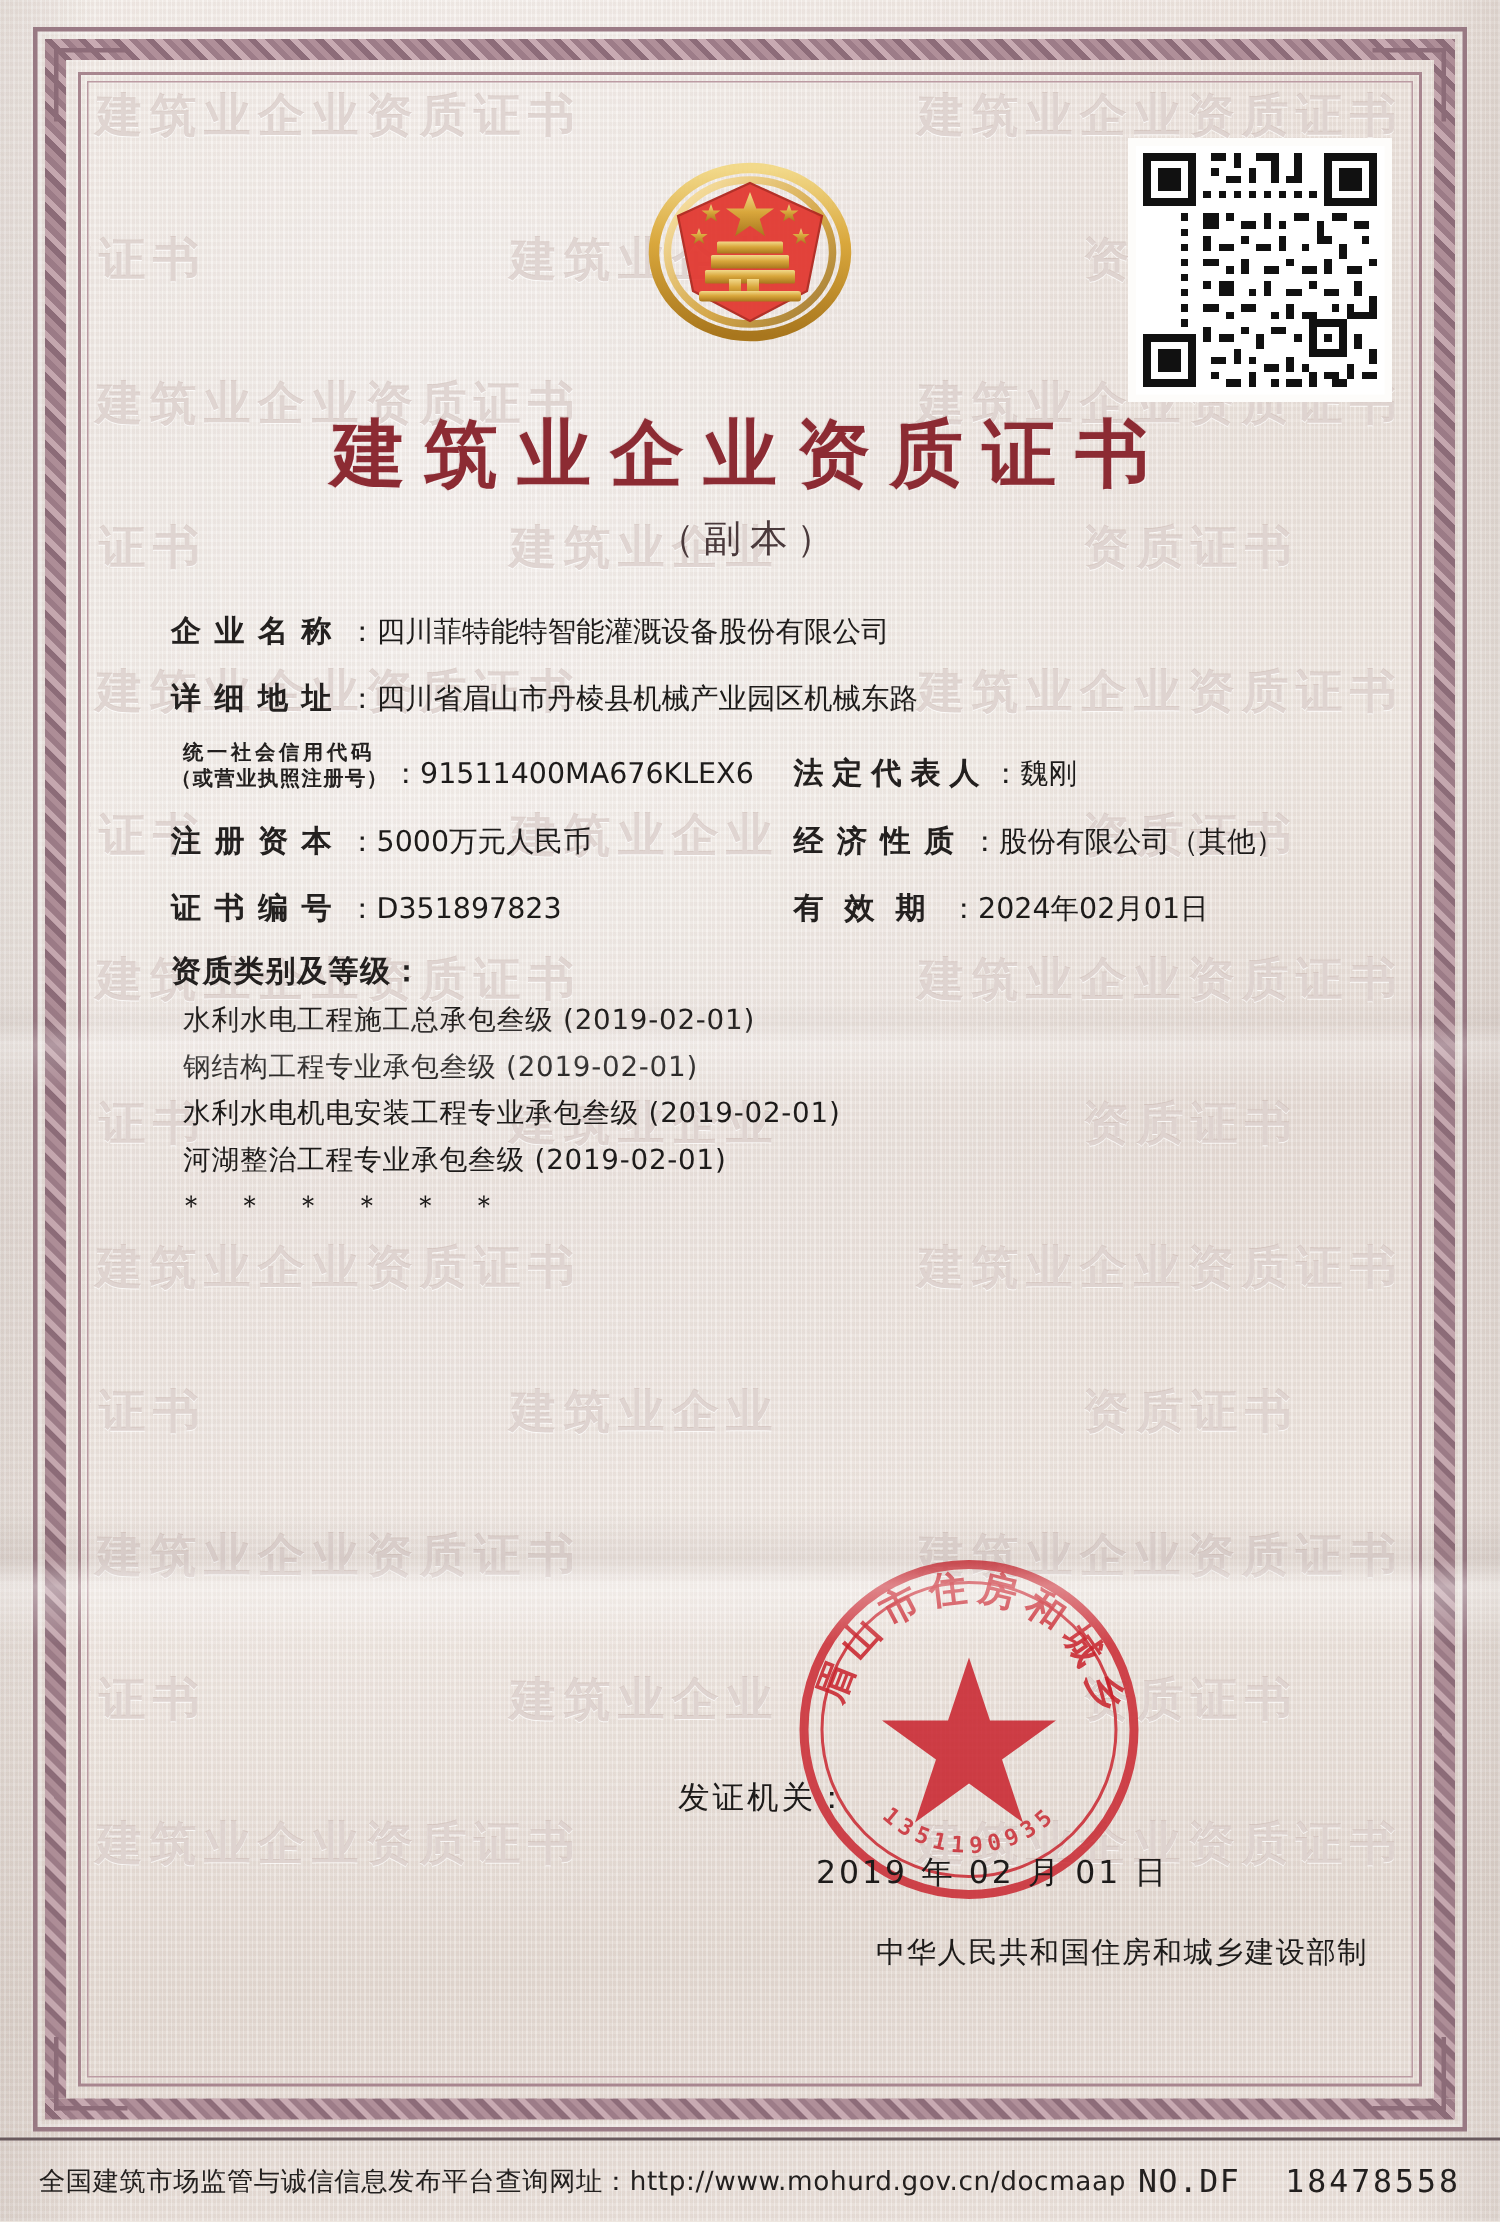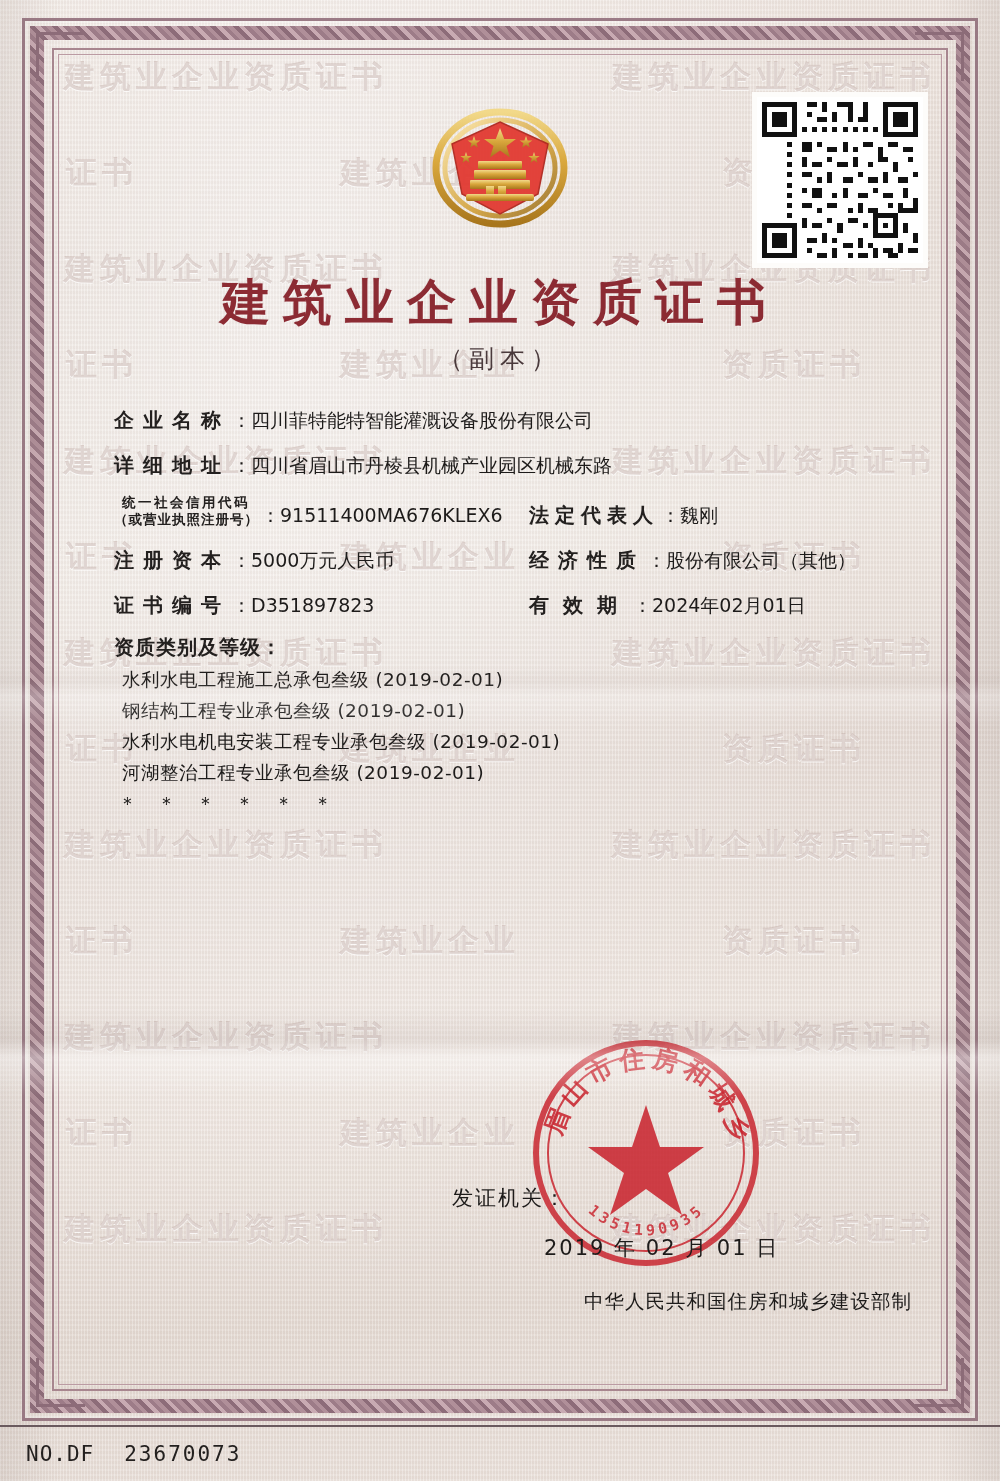"全国建筑市场监管与诚信信息发布平台查询网址：http://www.mohurd." div.footer-left { html: none -> <div>全国建筑市场监管与诚信信息发布平台查询网址：http://www.mohurd.gov.cn/docmaap</div> }
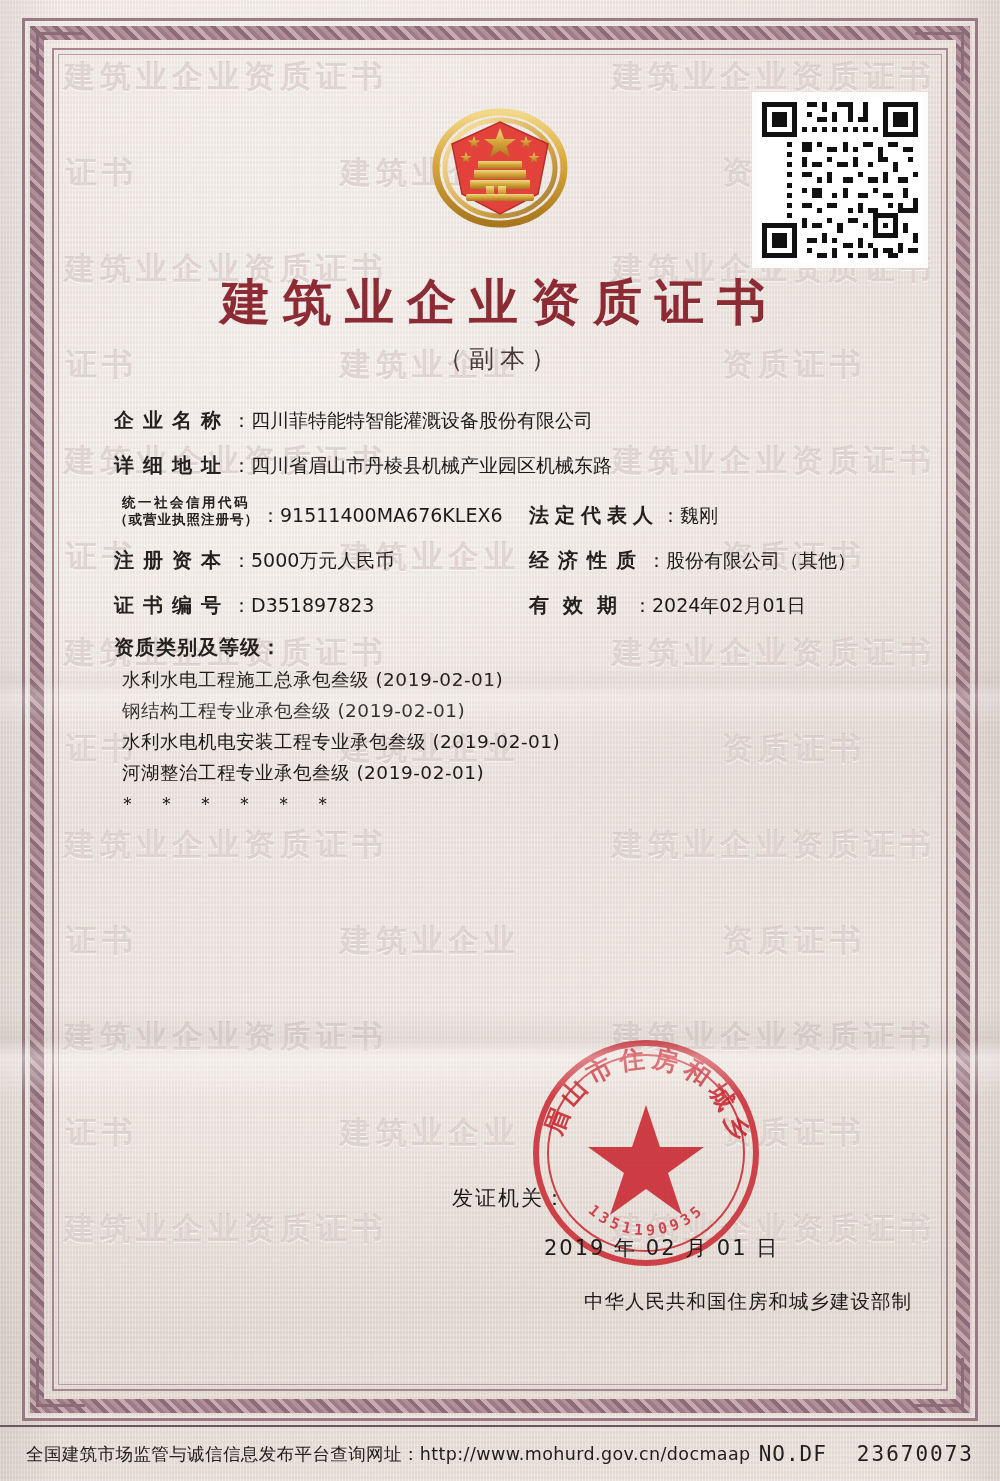"23670073" span { text: 23670073 -> 18478558 }
